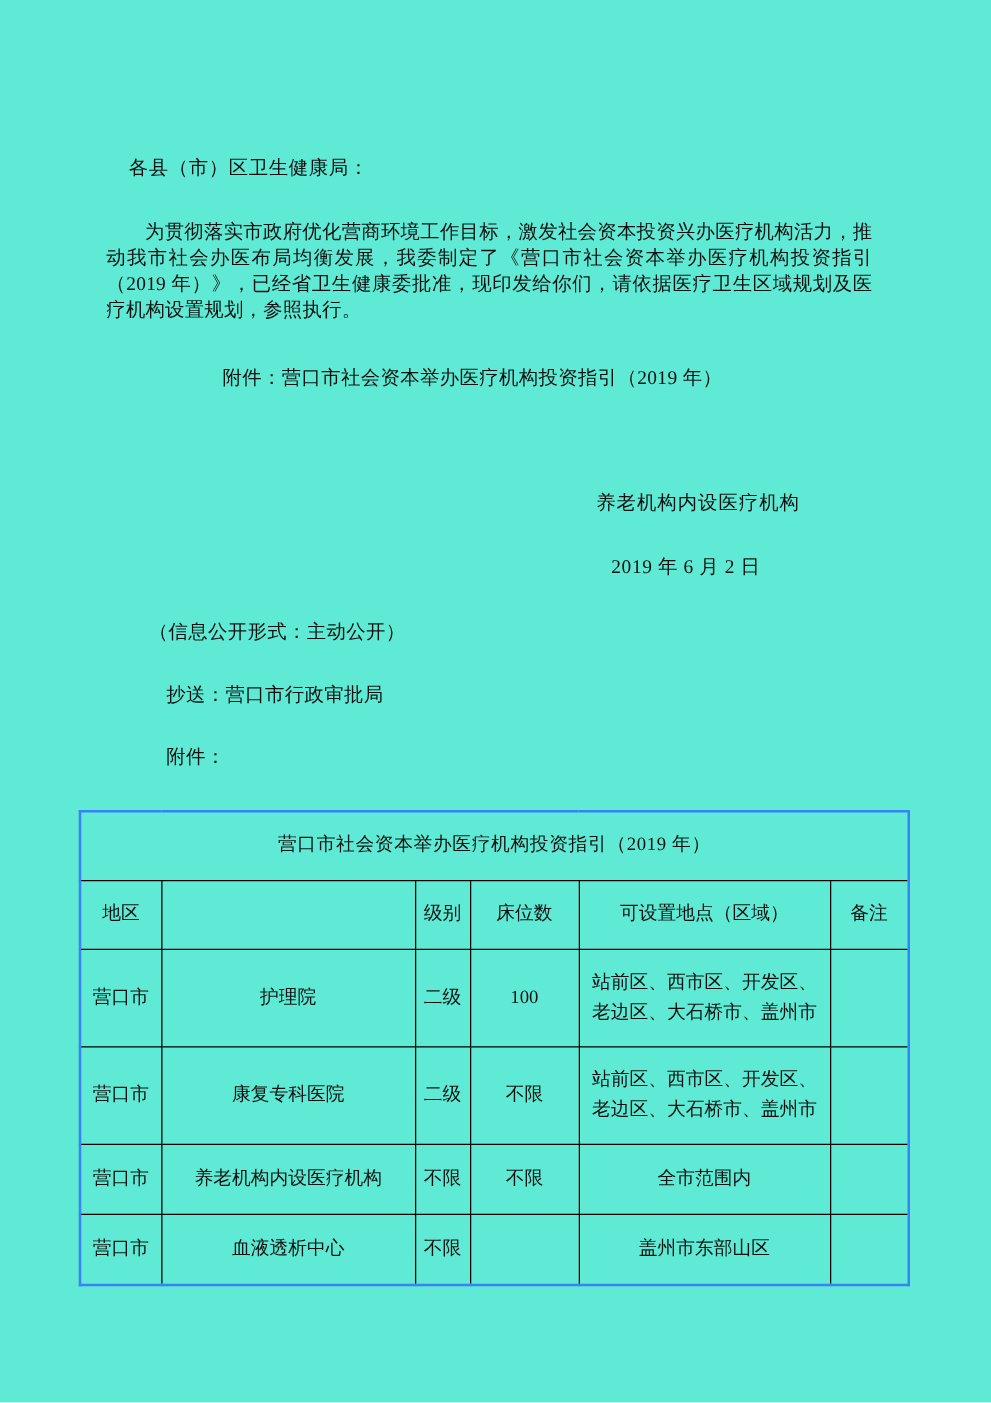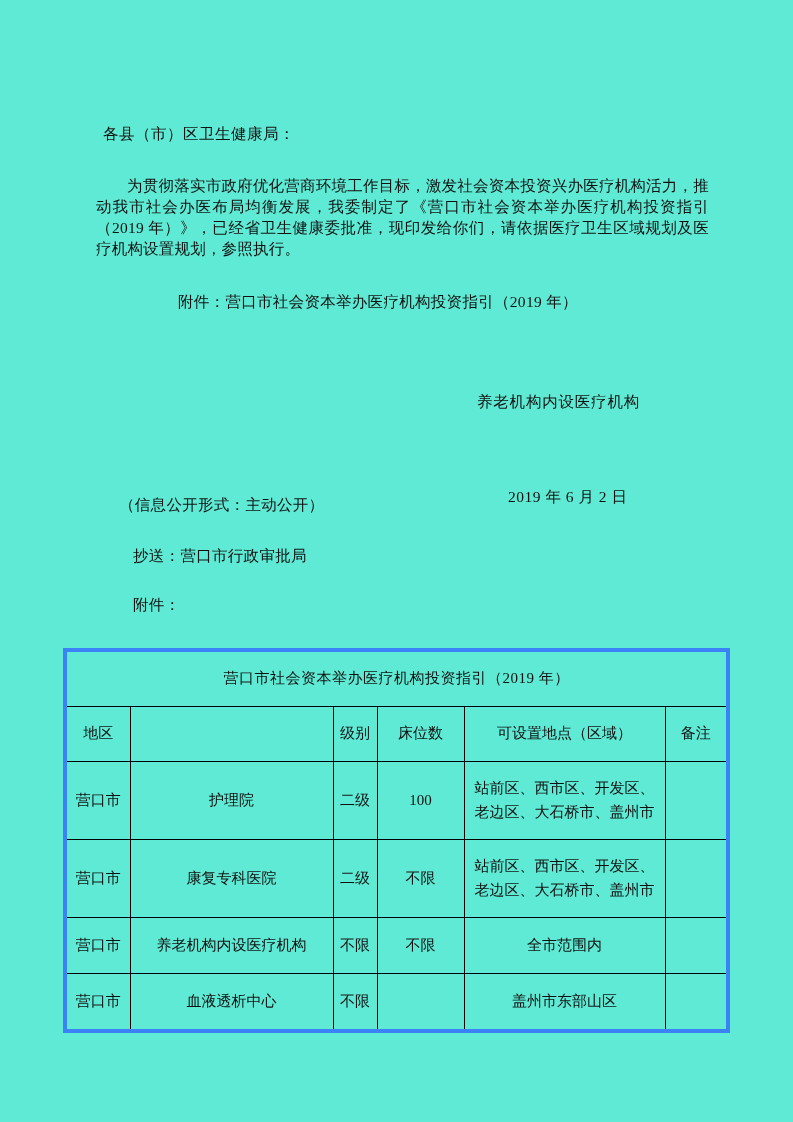"为贯彻落实市政府优化营商环境工作目标，激发社会资本投资兴办医疗机构活力，推动我市" .body-paragraph { left: 96px -> 85px }
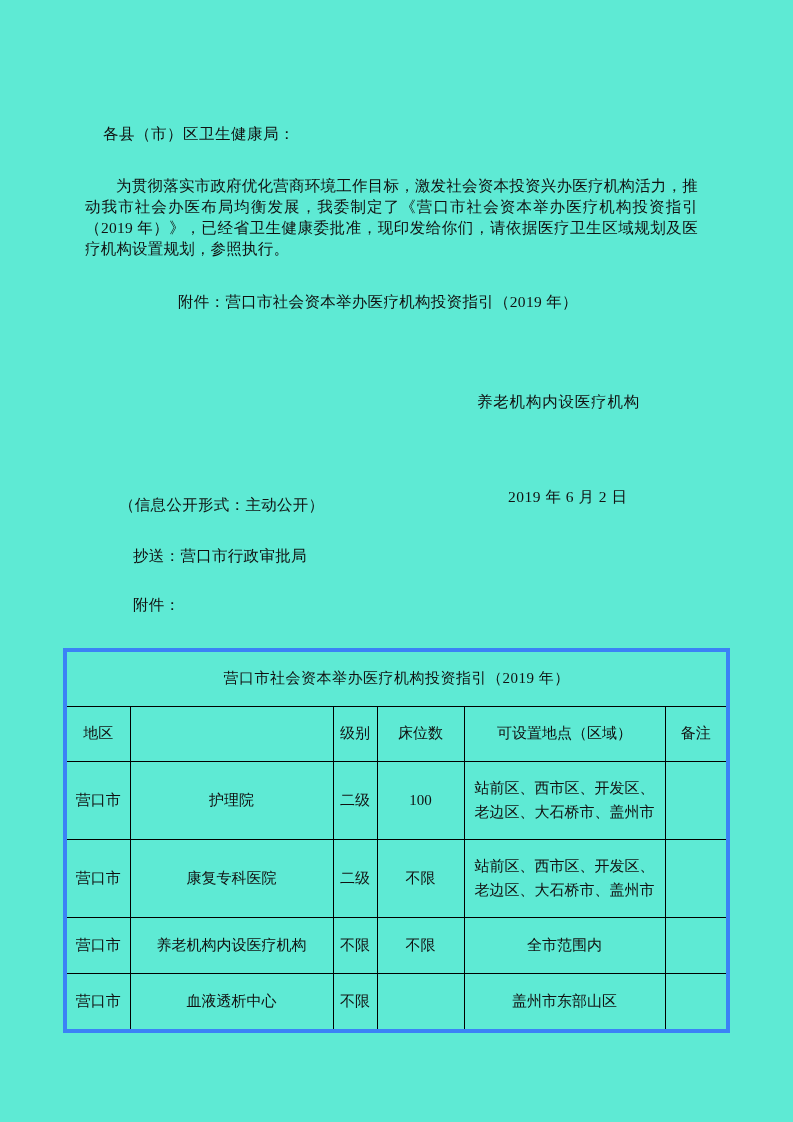"2019 年 6 月 2" .issue-date { left: 508px -> 489px; margin-top: 44px -> none }
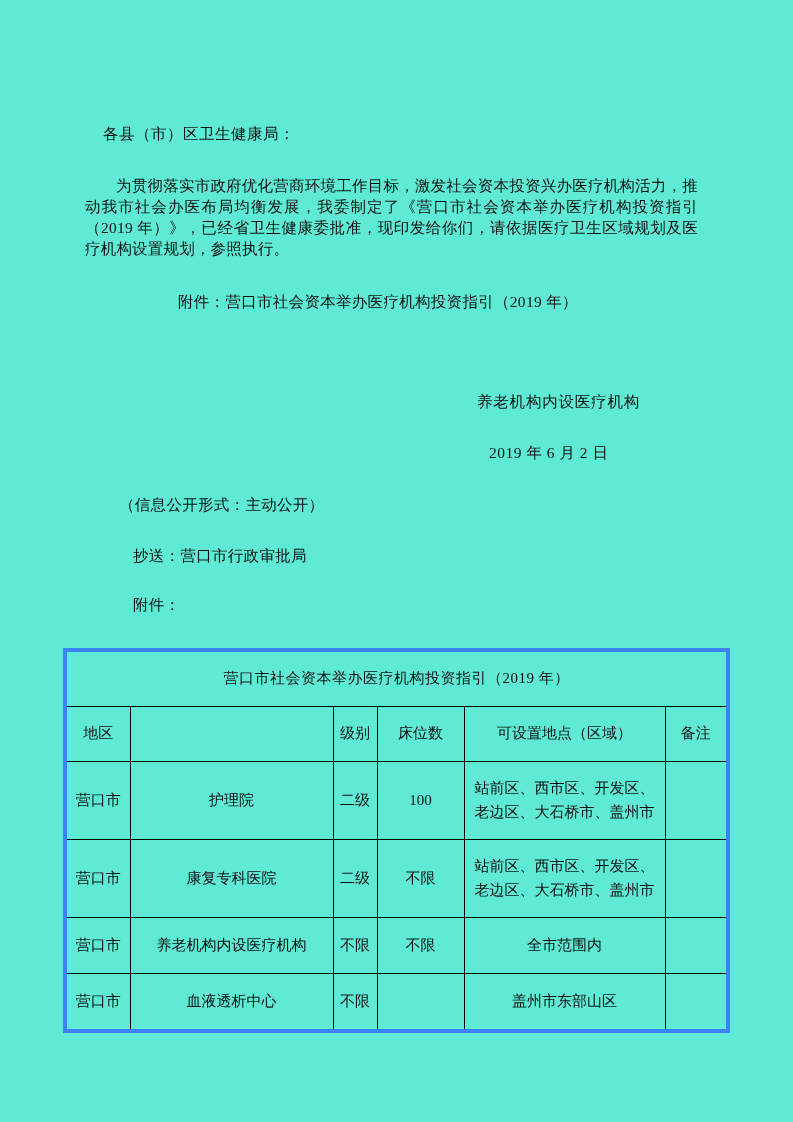"营口市社会资本举办医疗机构投资指引（2019 年）" table.guide-table { border: 4px solid #3b82f6 -> 2px solid #3b82f6 }
